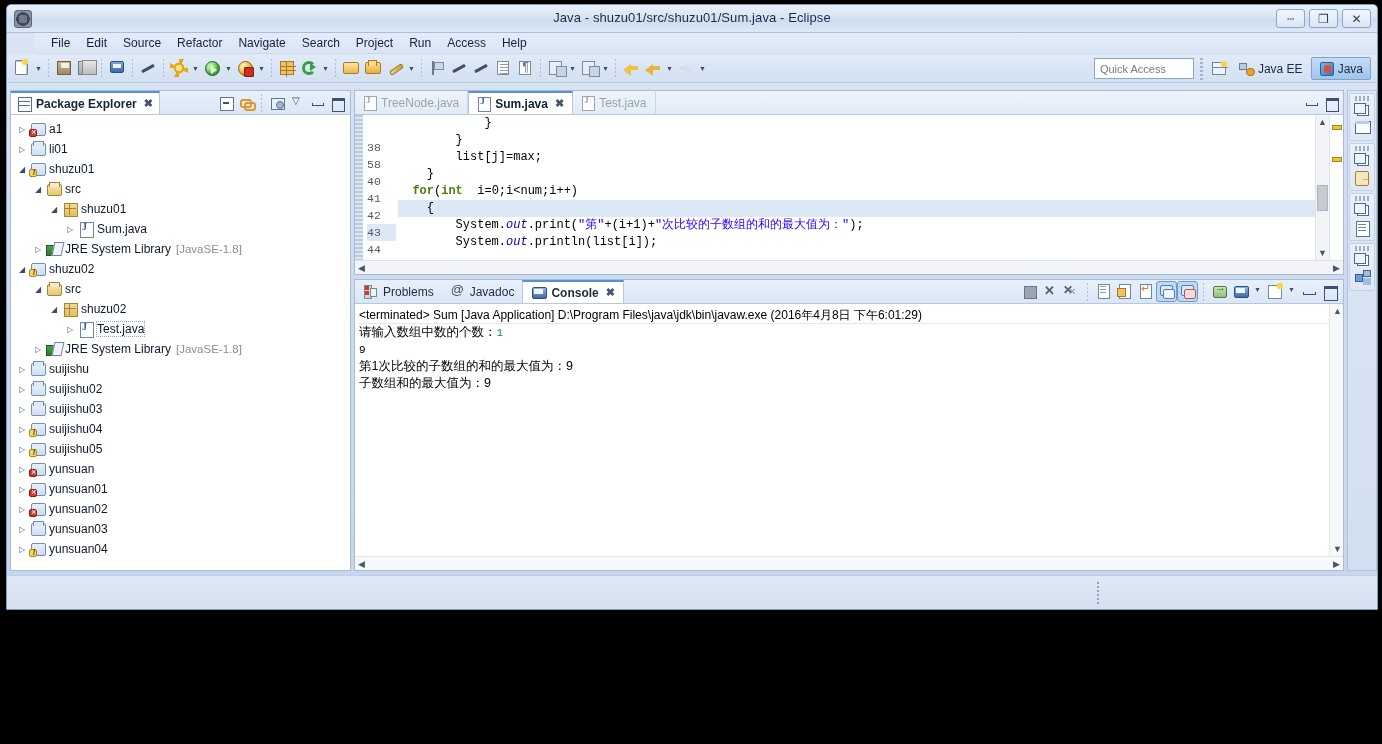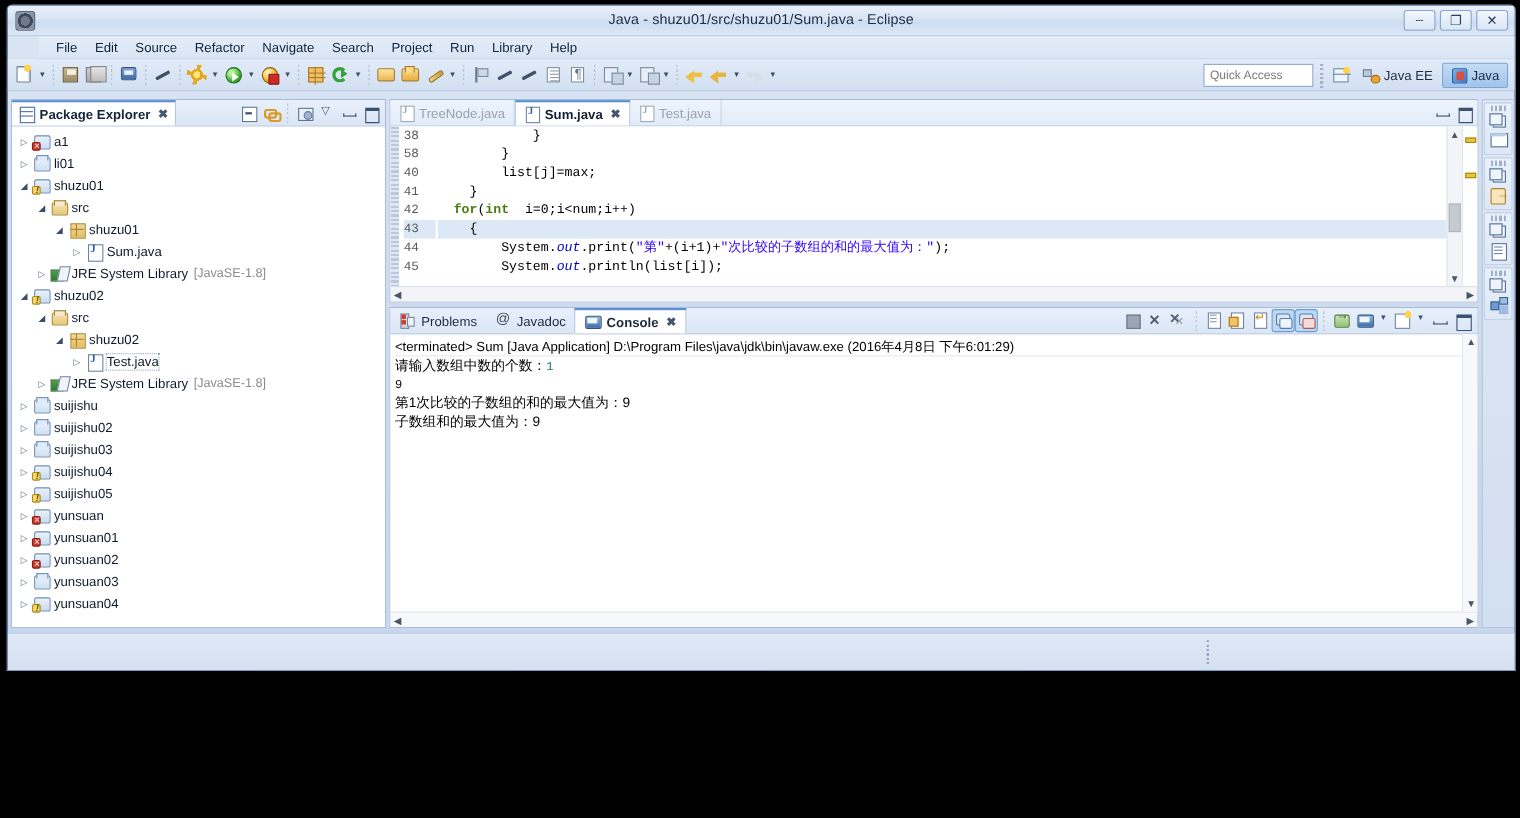"Library" div.menu-item { text: Library -> Access }
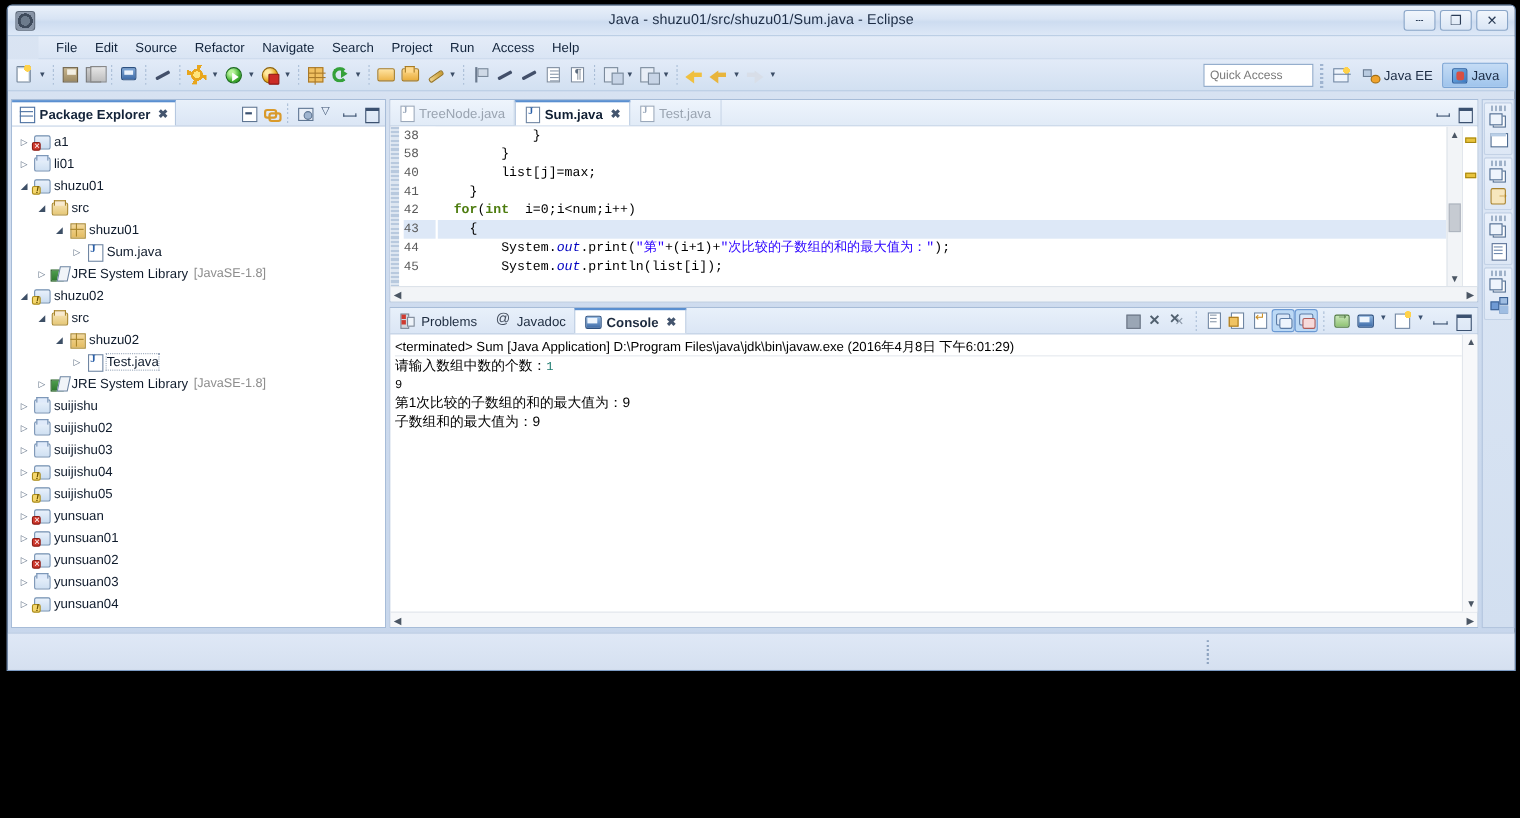"38" .linenos { margin-top: none -> 24px }
